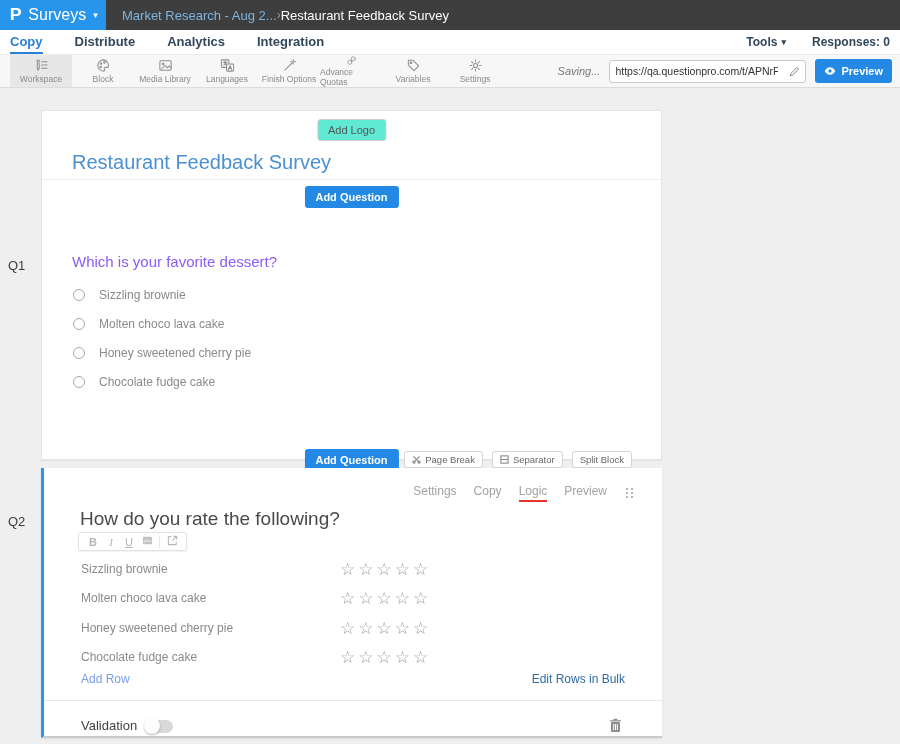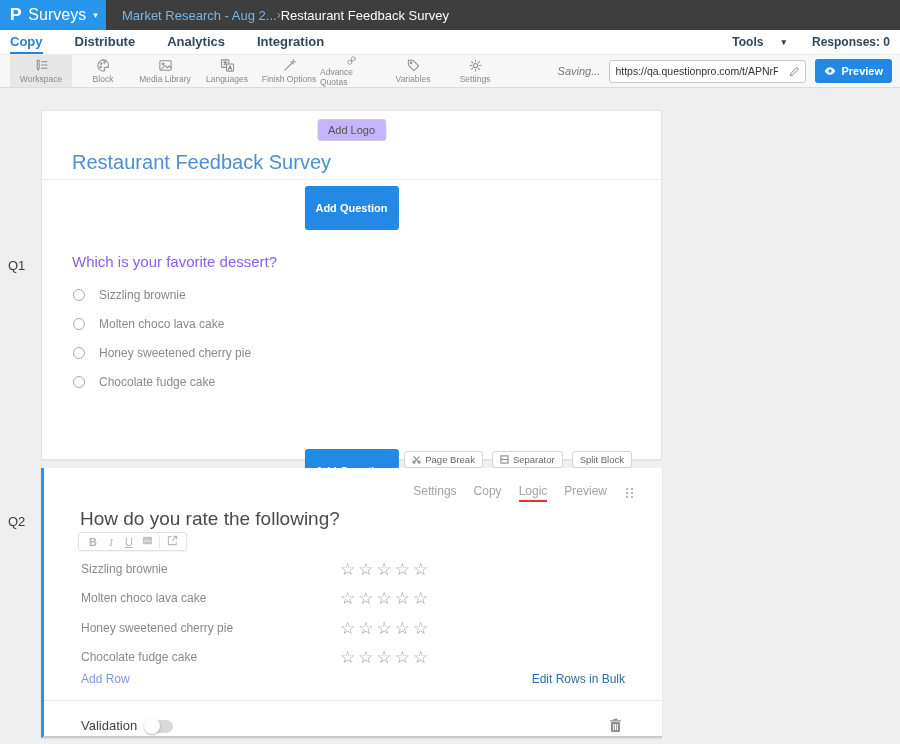"Tools" .tools-link { gap: 18px -> 4px }
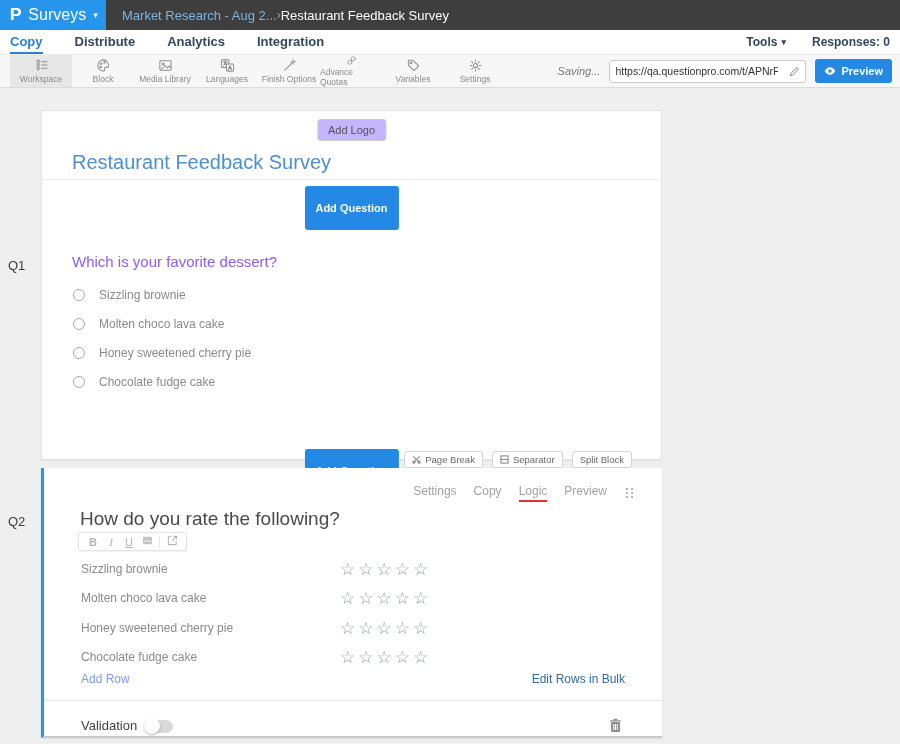"Add Logo" .add-logo-btn { background: #c4b5fd -> #5eead4 }
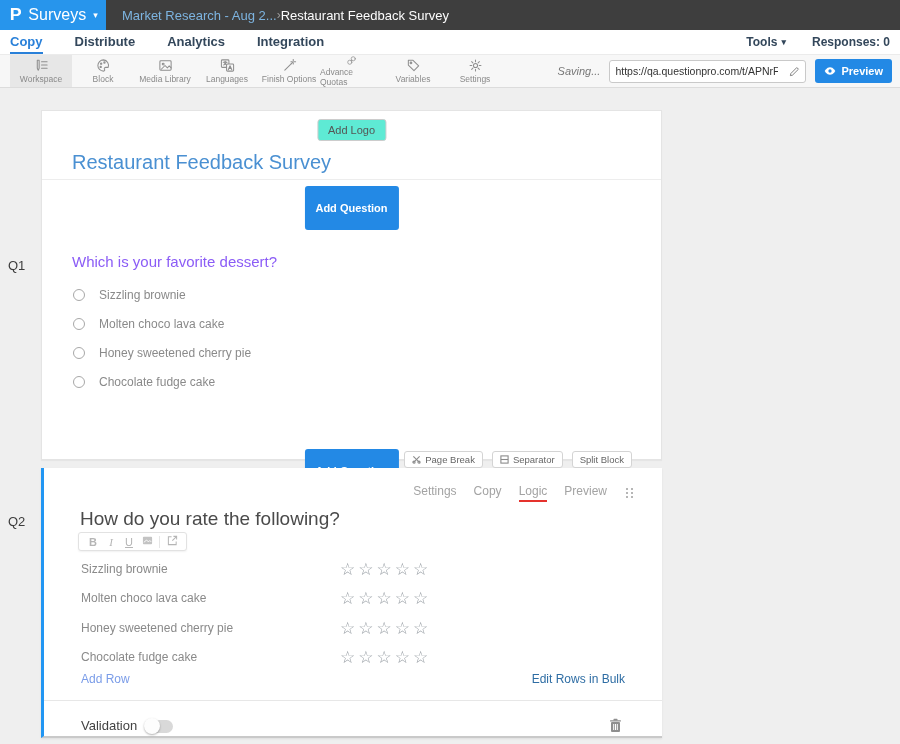"Add Question" .add-q-btn { padding: 16px 11px -> 5px 11px }
